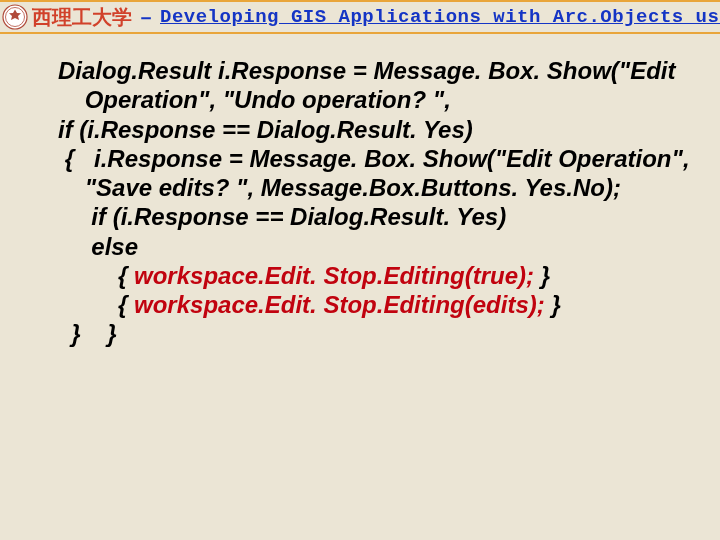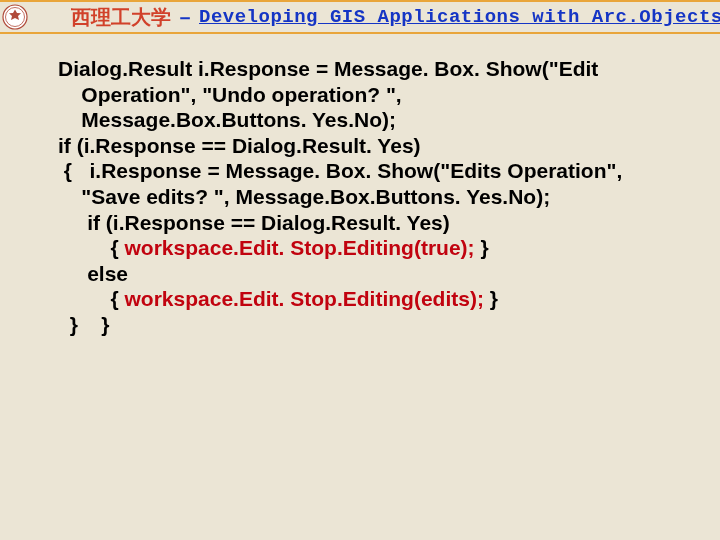"西理工大学" .header-uni { margin-left: 39px -> none }
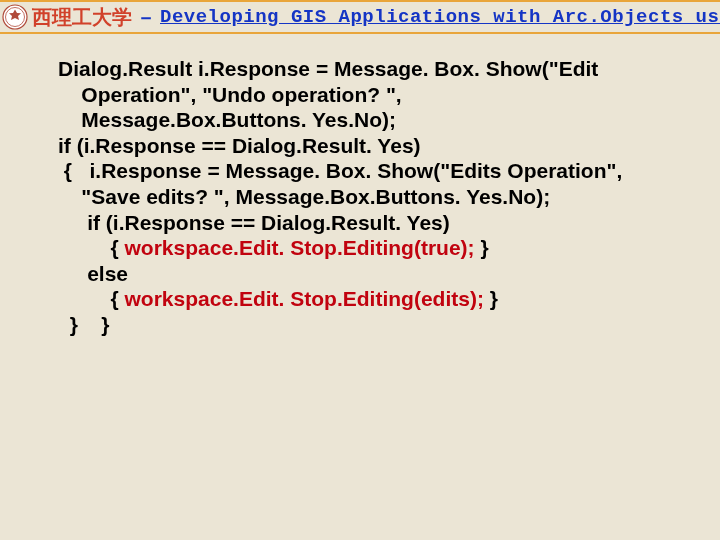"Dialog.Result i.Response = Message. Box." .code-area { font-size: 21px -> 24px; font-style: none -> italic }
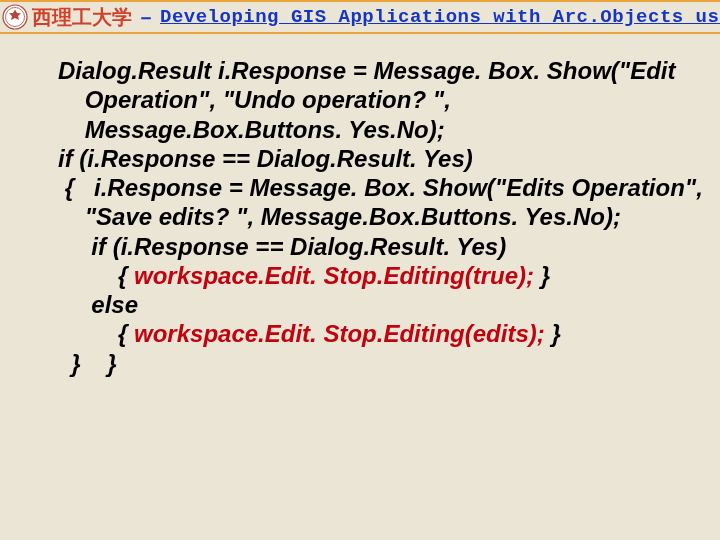"Message.Box.Buttons. Yes.No);" div.code-line { html: <div> Message.Box.Buttons. Yes.No);</div> -> none }
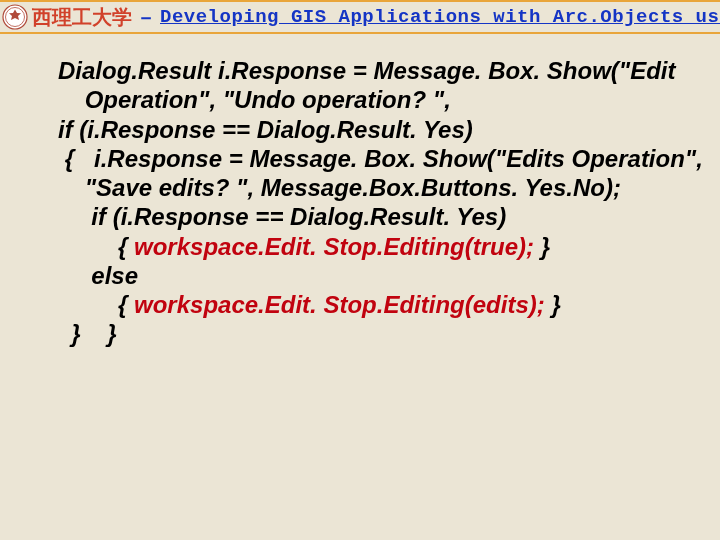"{ i.Response = Message. Box." div.code-line { text: Edits -> Edit }
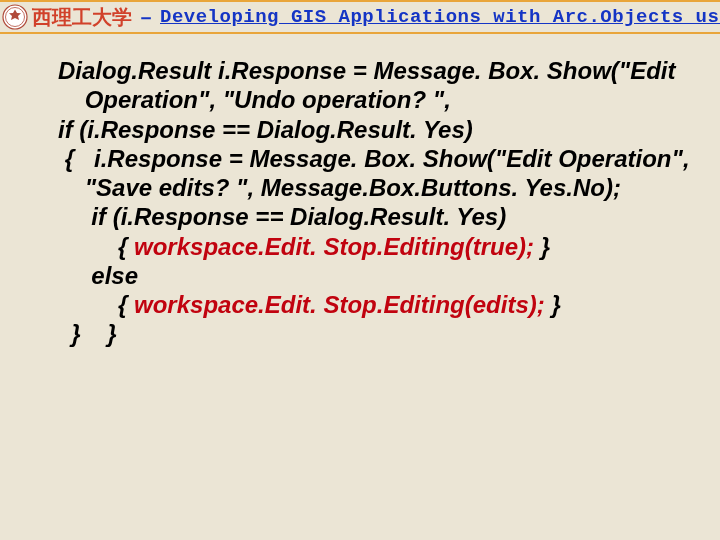"{ workspace.Edit. Stop.Editing(true); }" div.code-line { order: before "else" -> after "else" }
